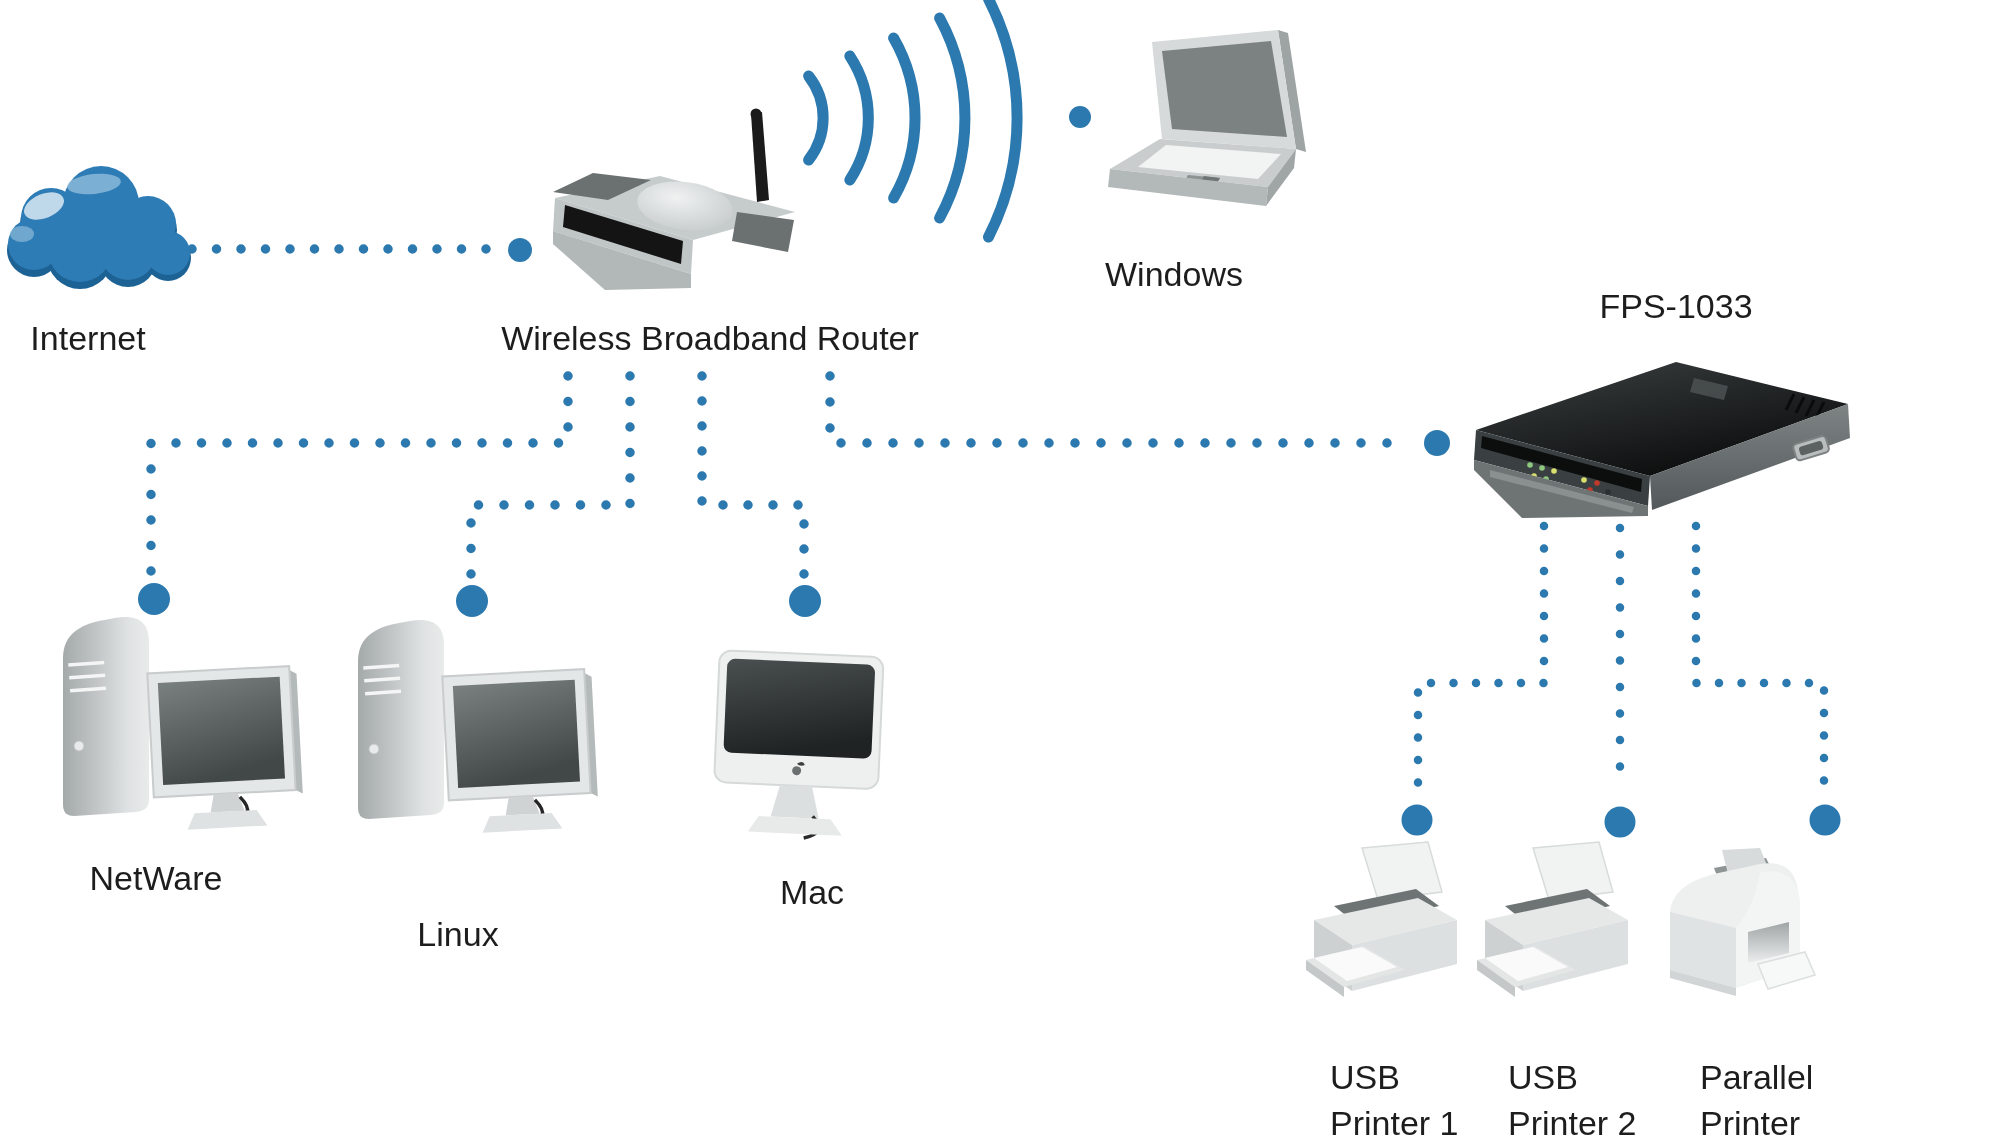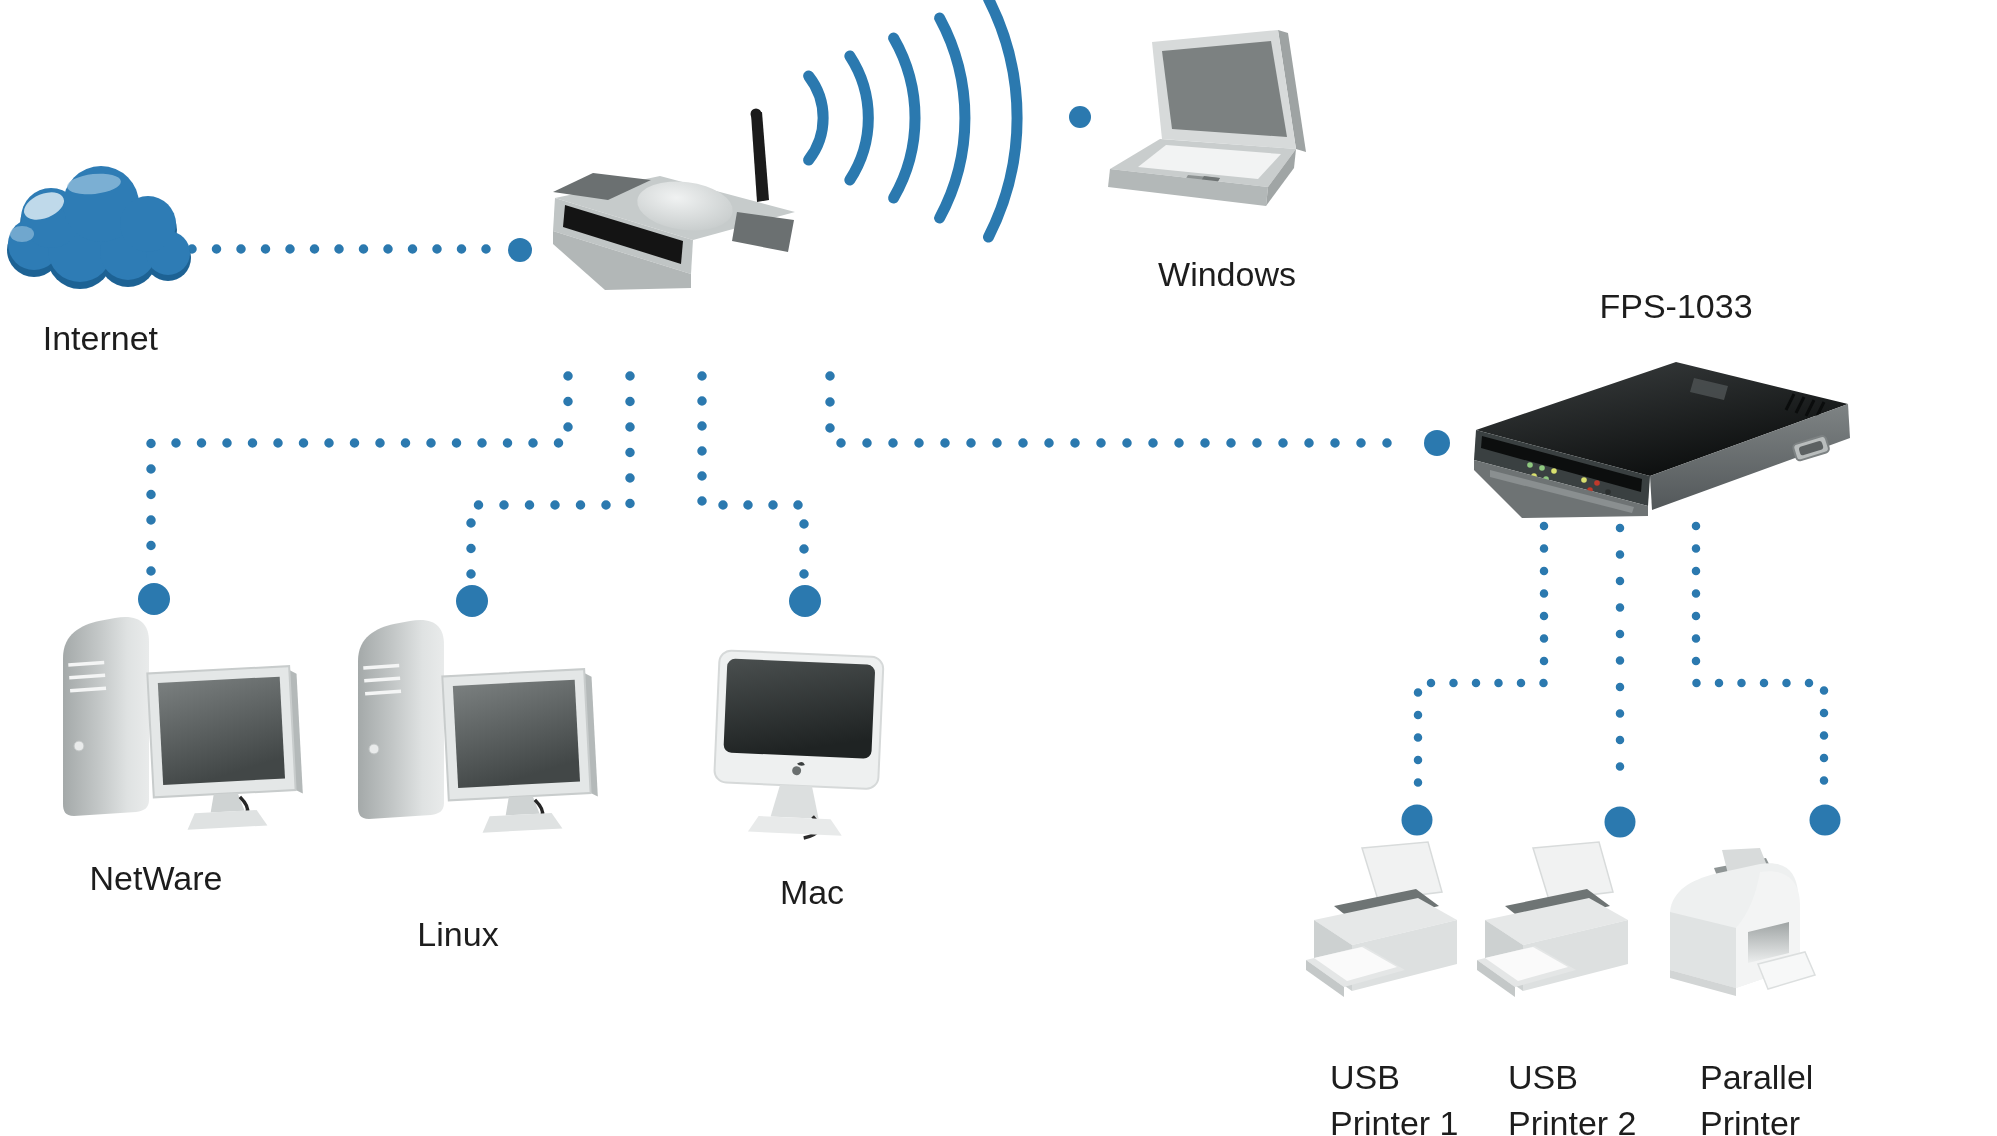"Windows" div.lbl { left: 1116px -> 1084px; text-align: right -> none }
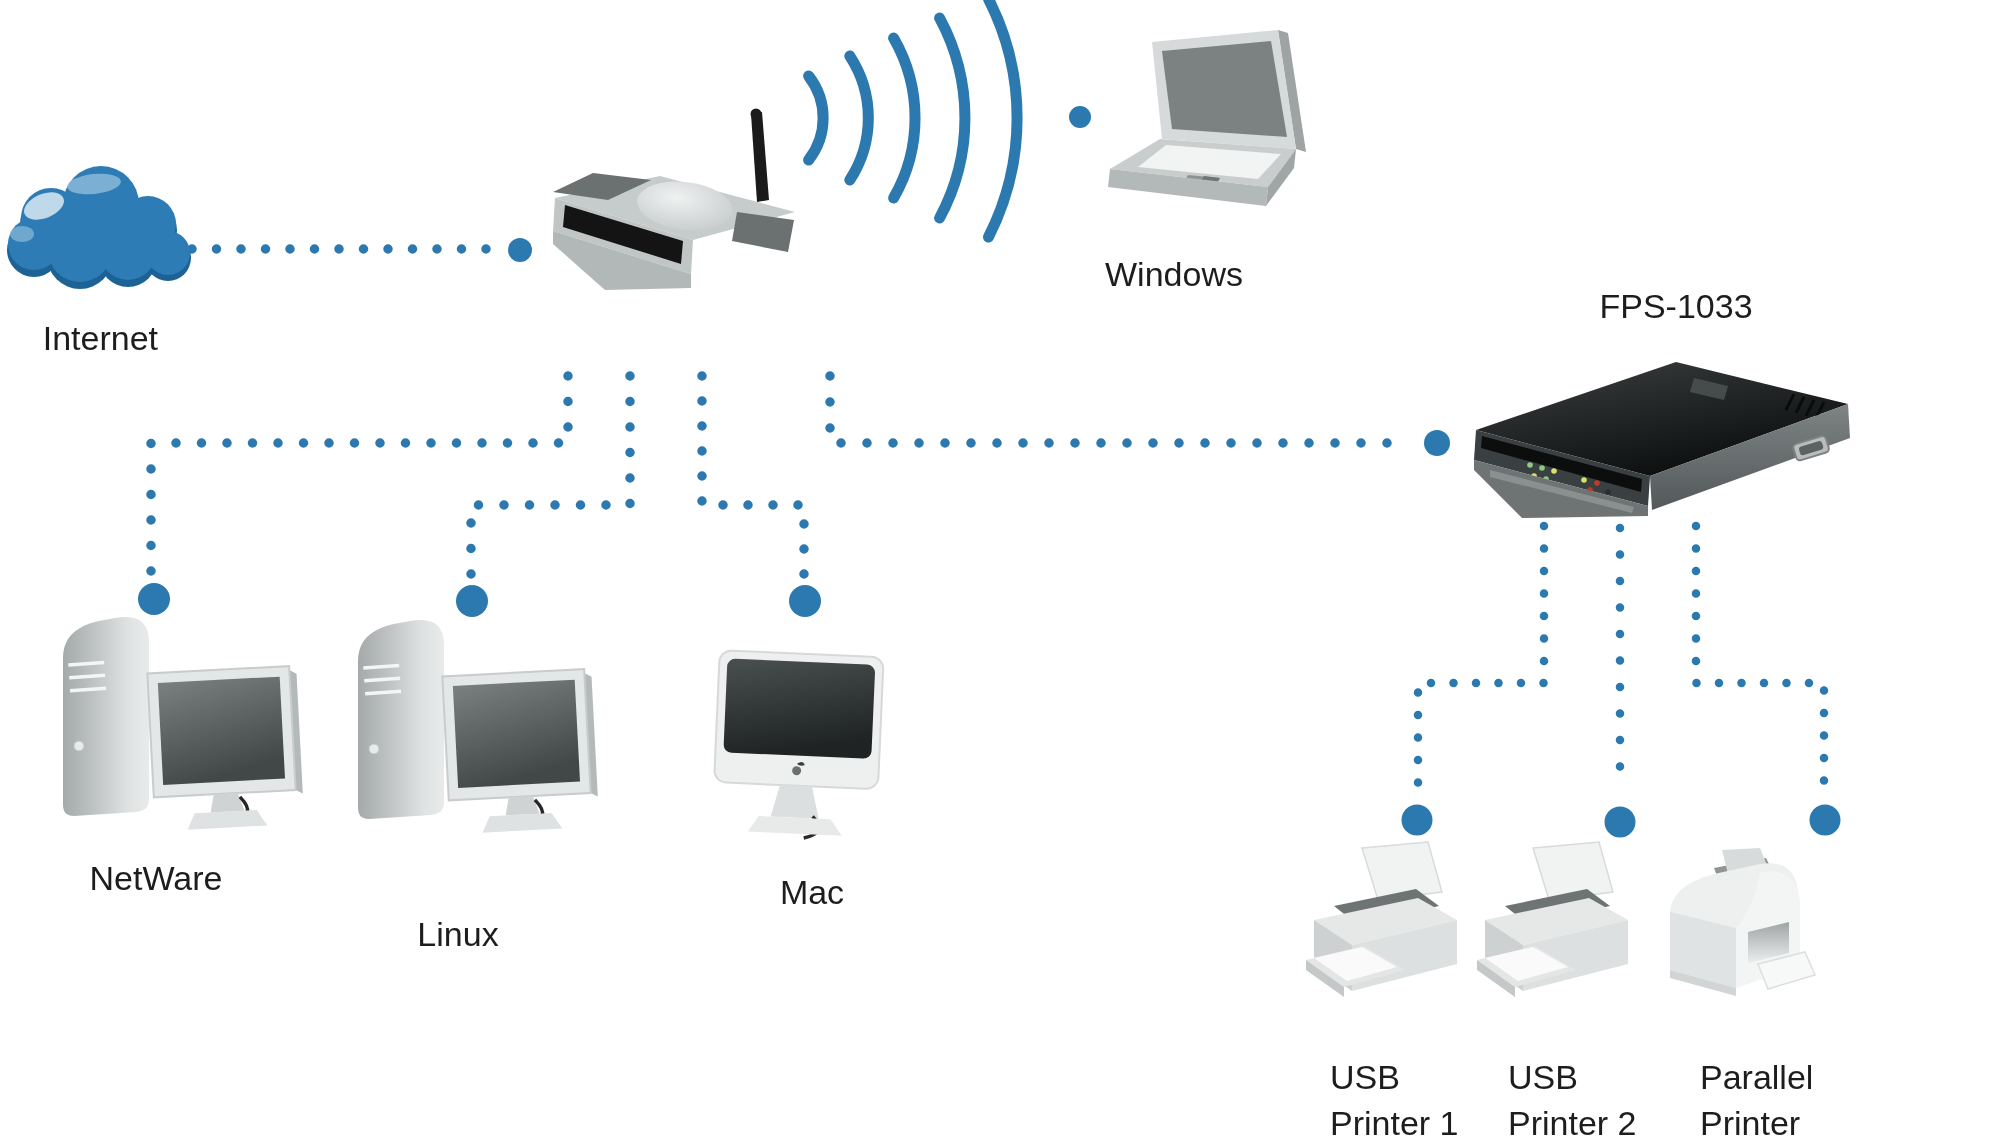"Internet" div.lbl { text-align: right -> none }
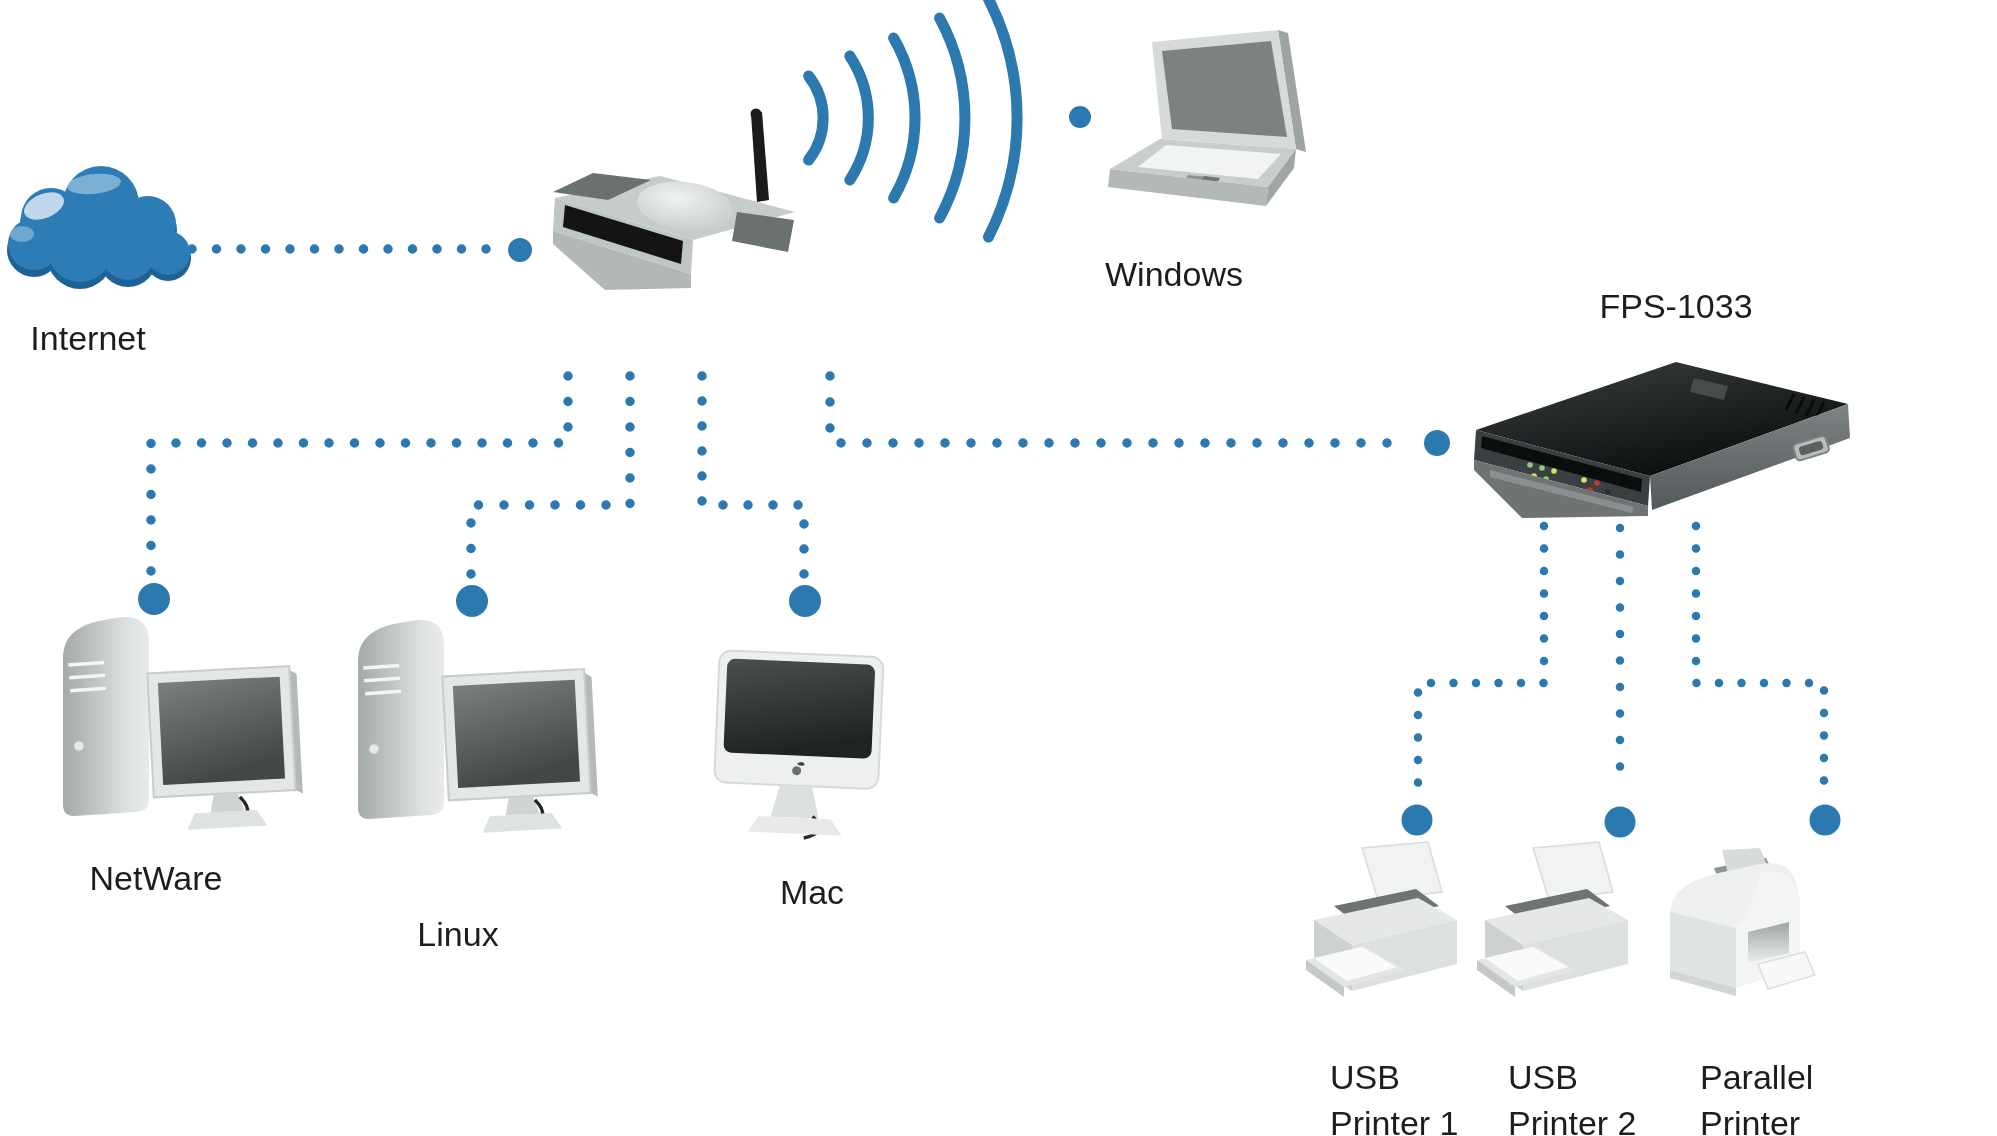"Wireless Broadband Router" div.lbl { html: none -> <div>Wireless Broadband Router</div> }
